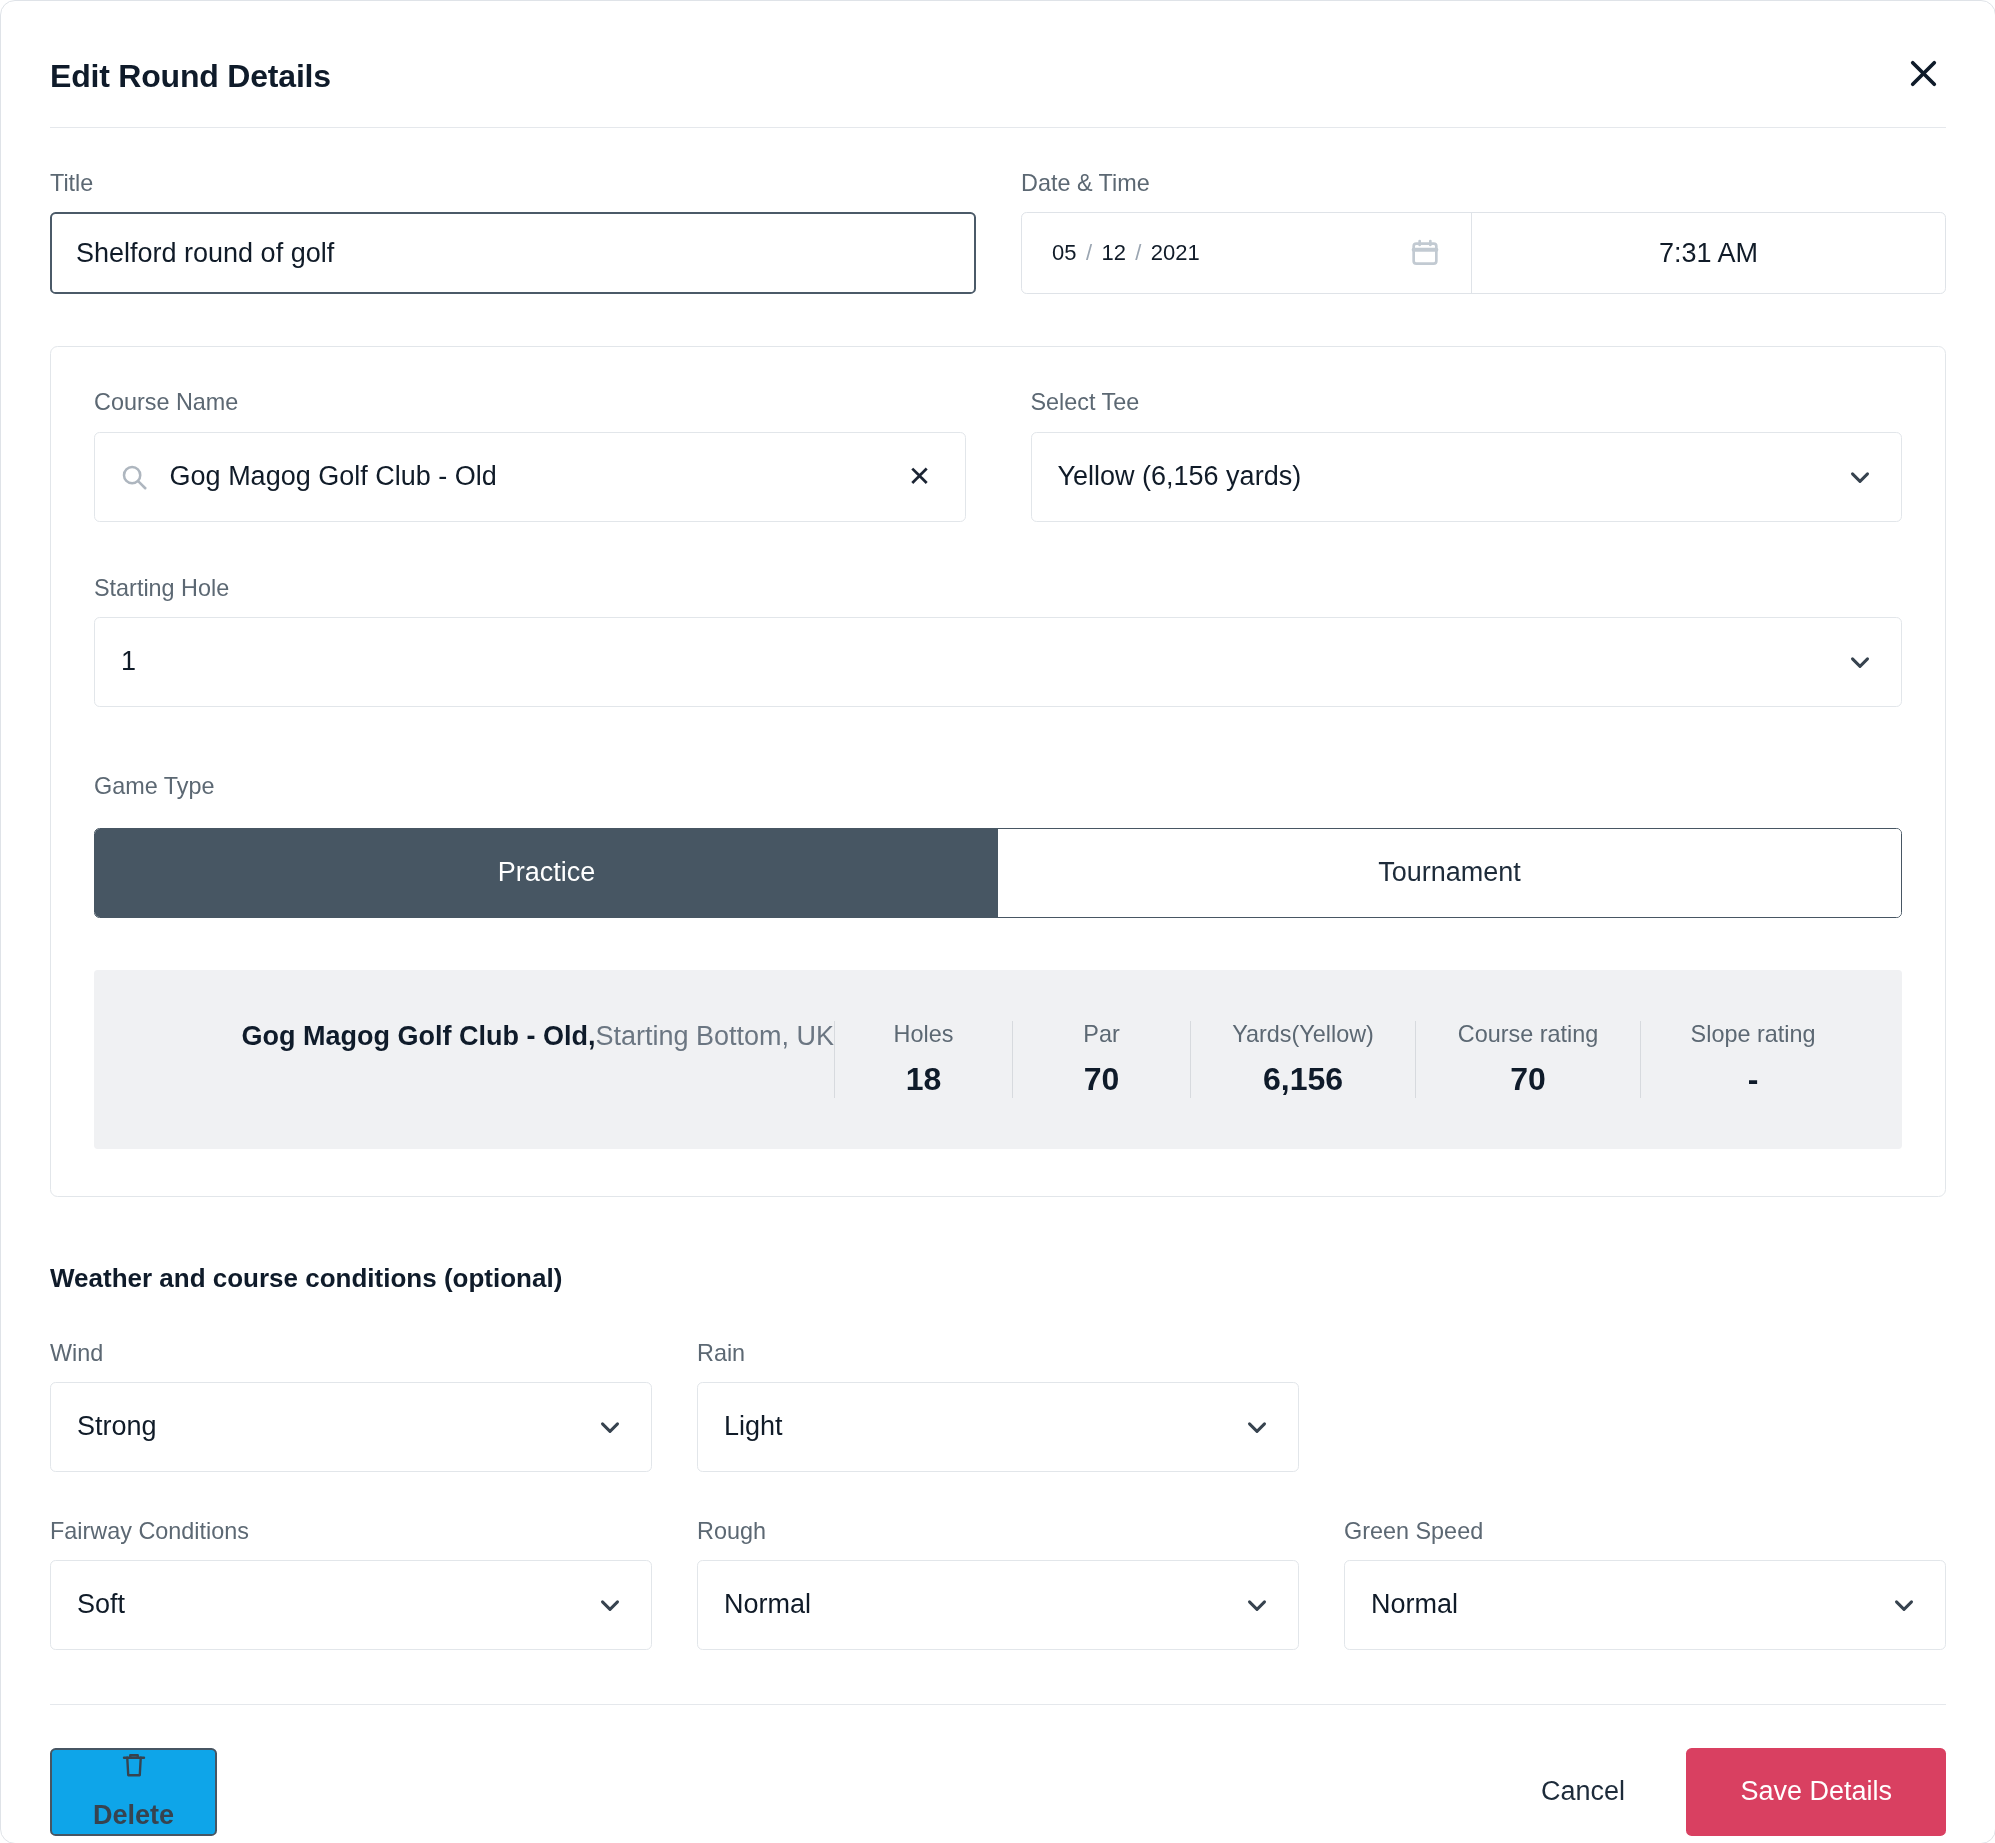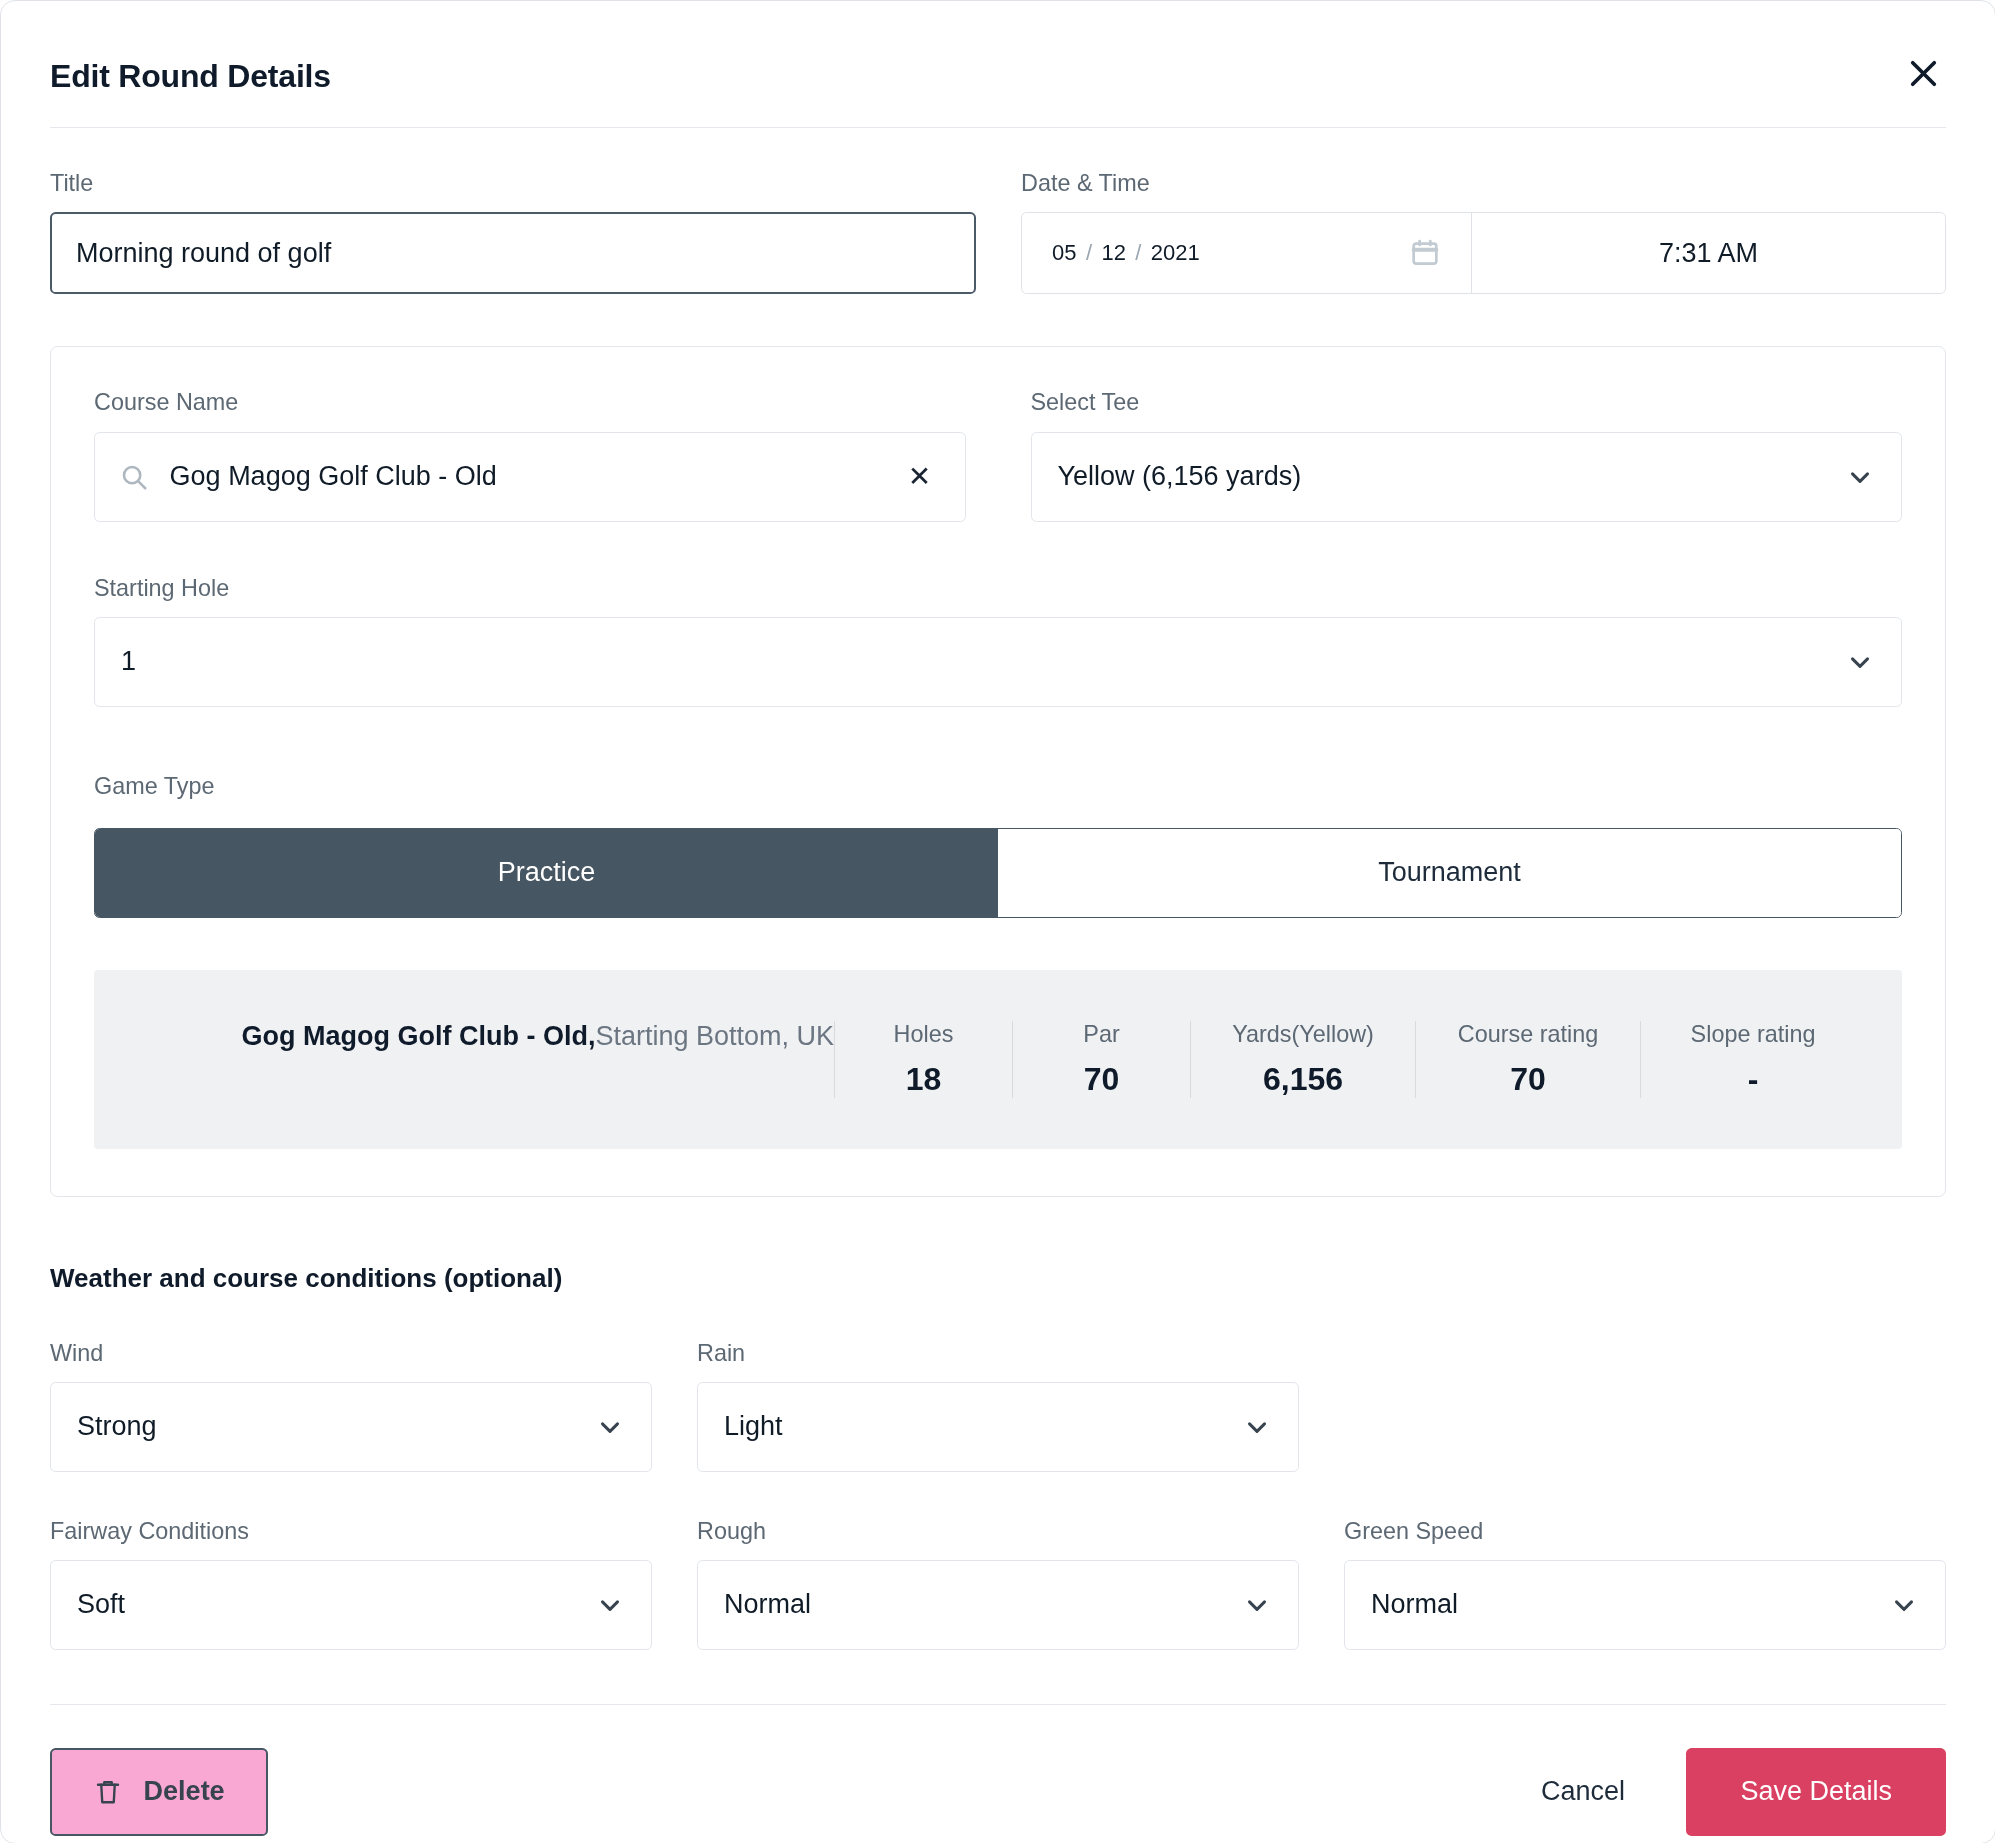"Morning round of golf" span { text: Morning -> Shelford }
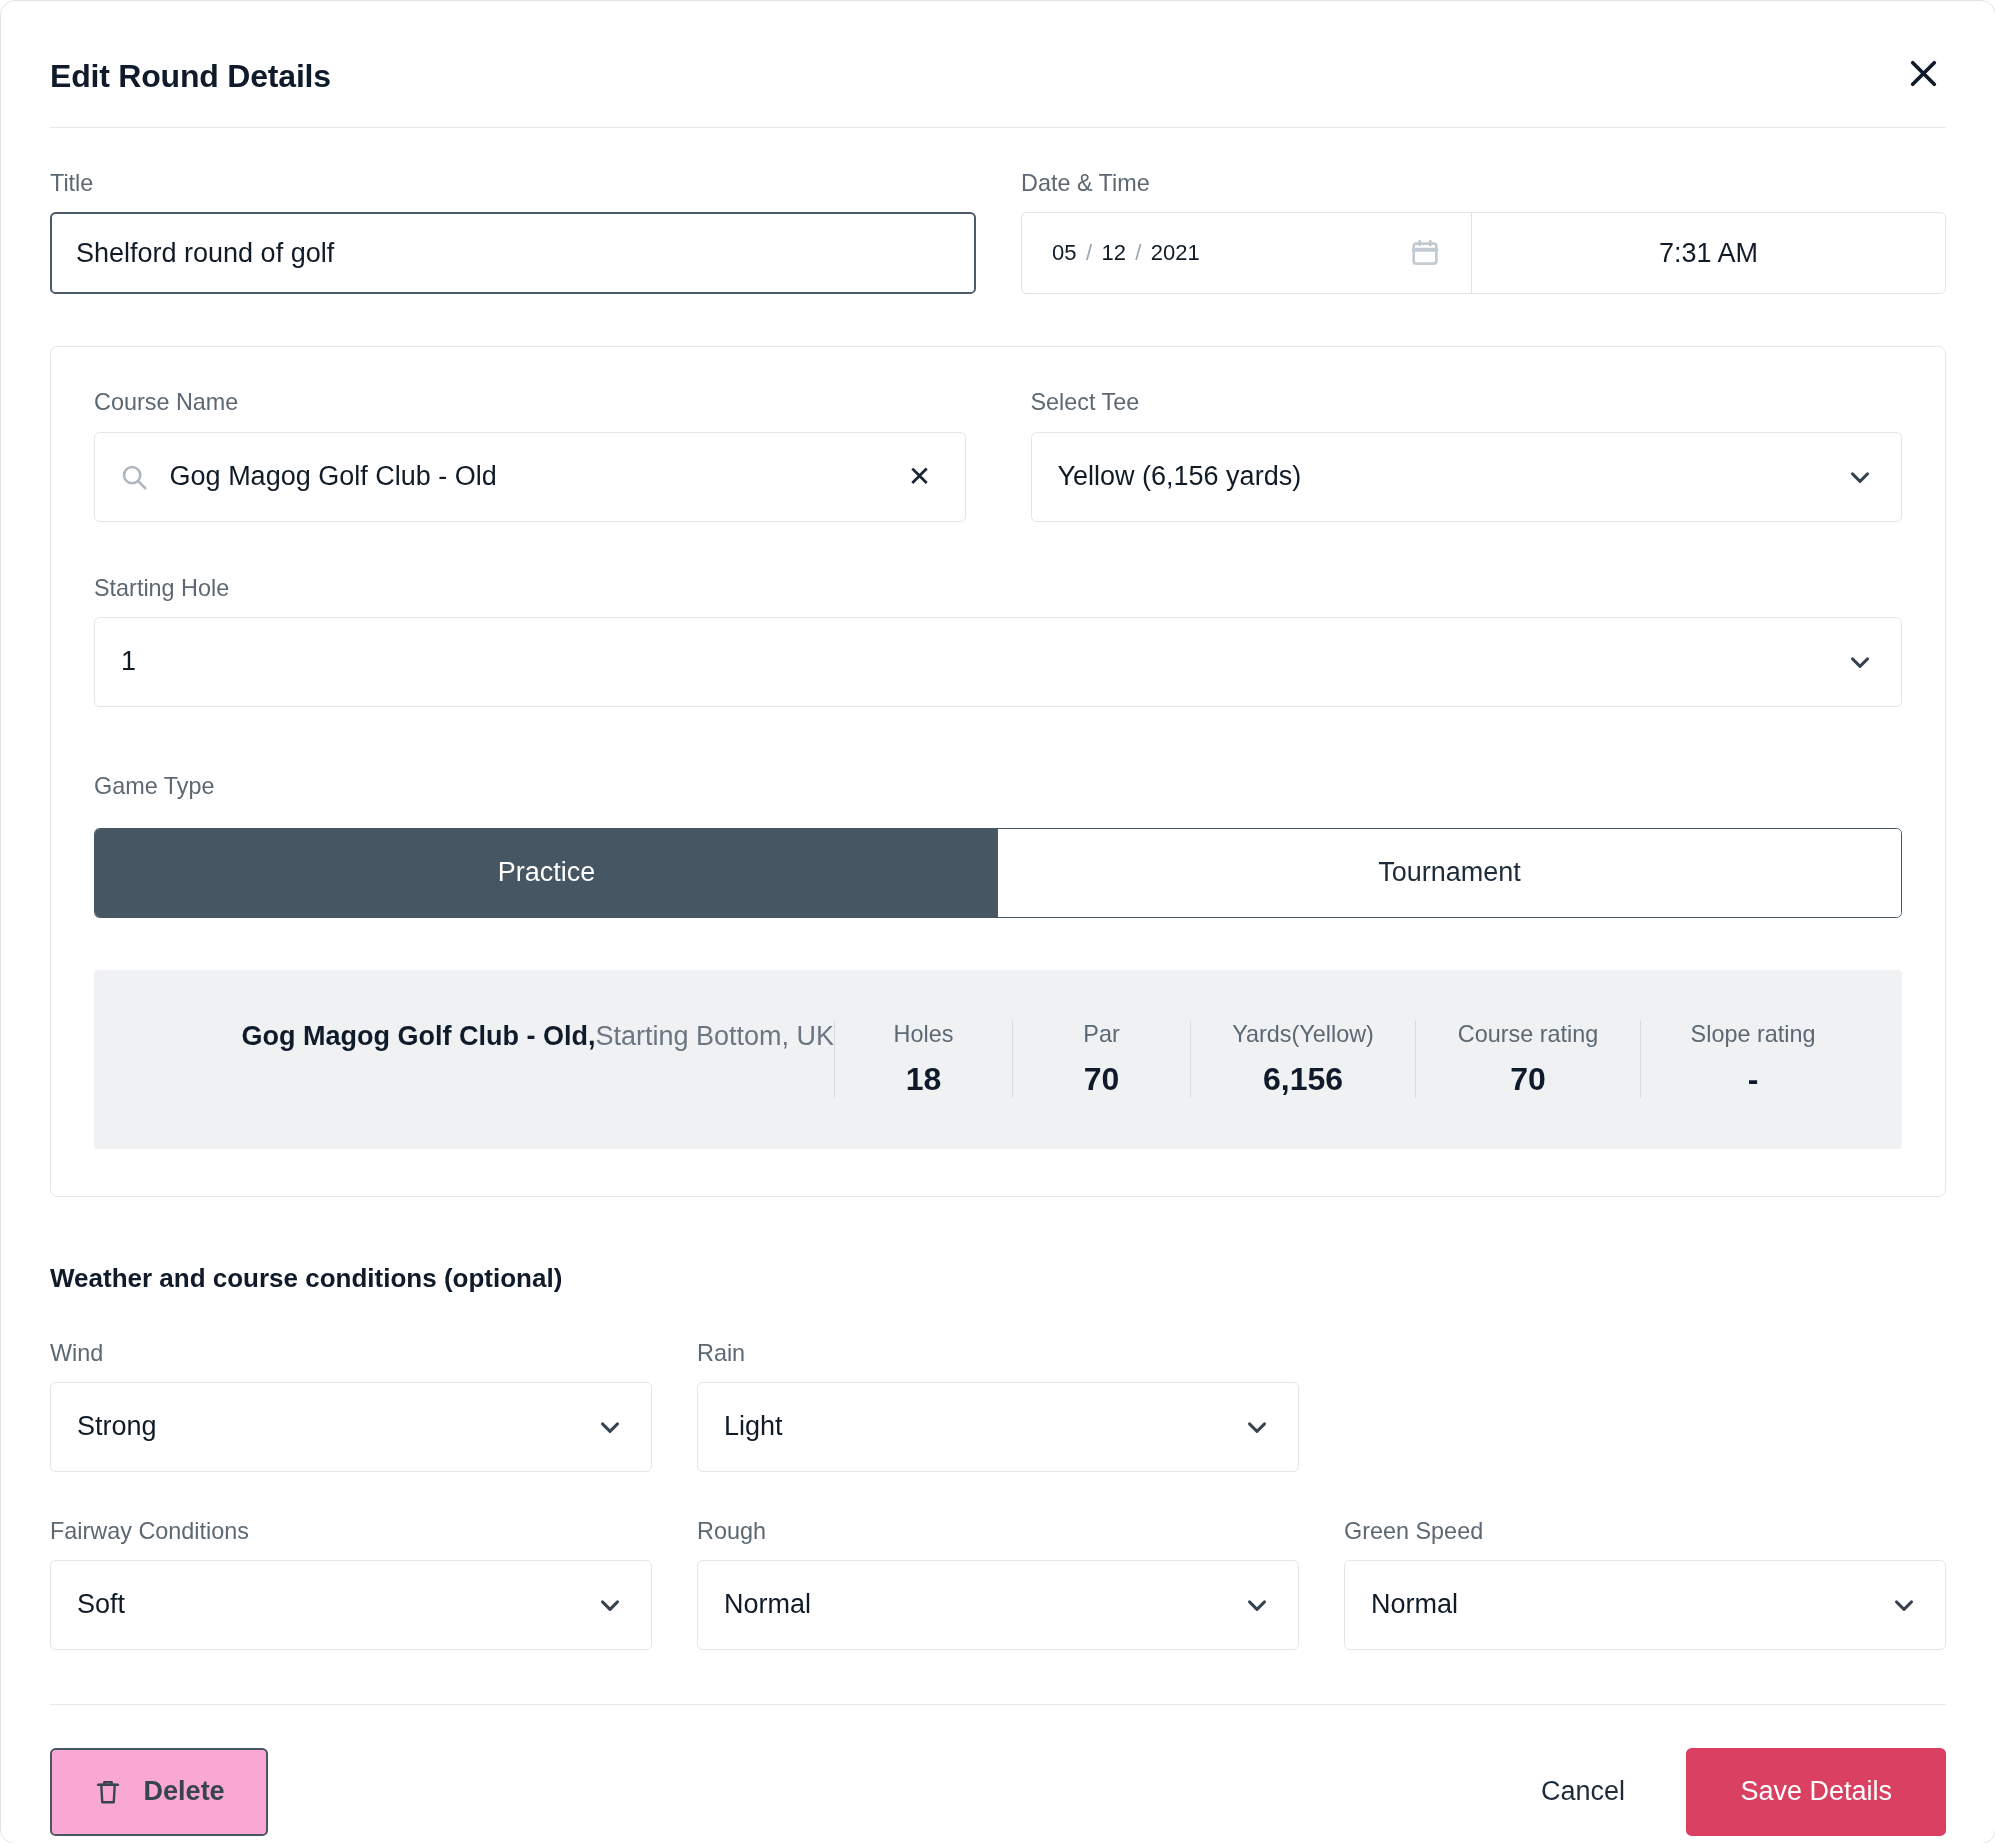"Delete" .delete-btn { background: #f9a8d4 -> #0ea5e9; flex-direction: none -> column }
